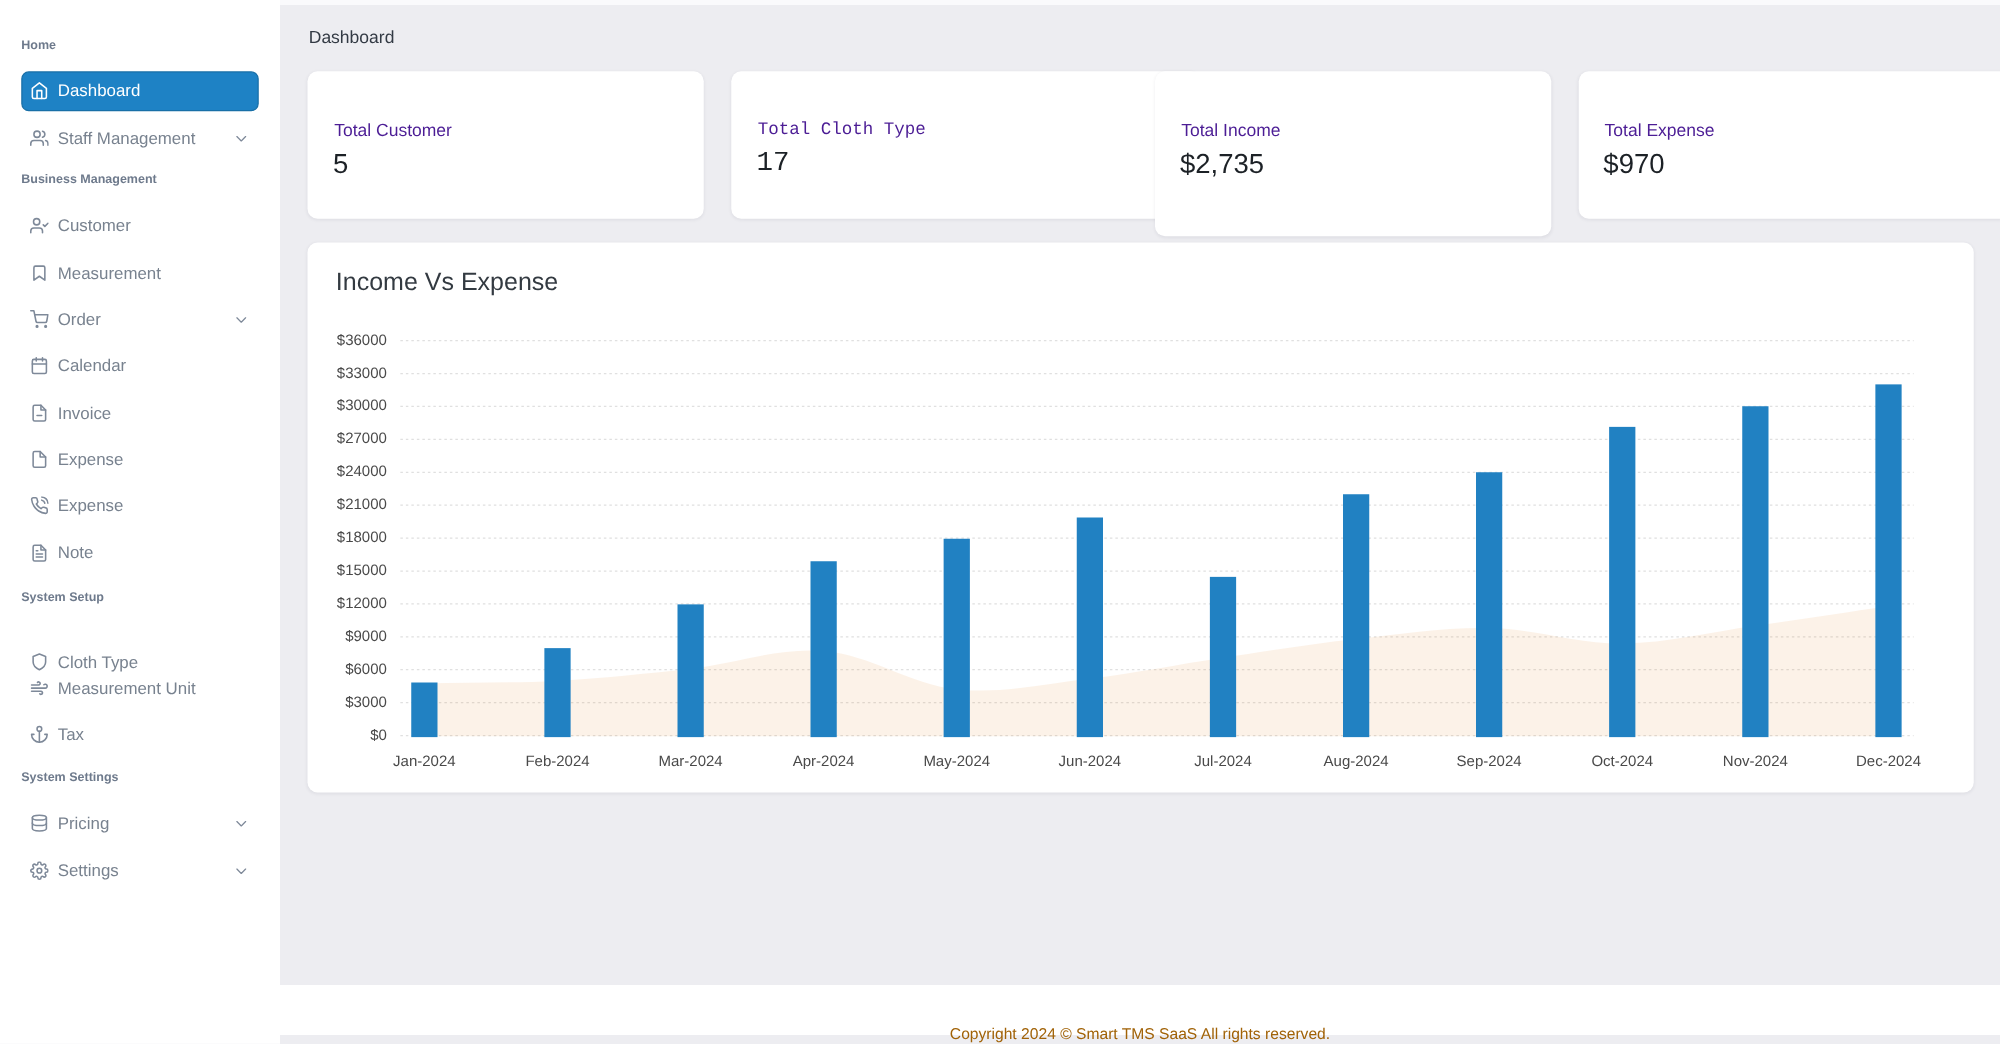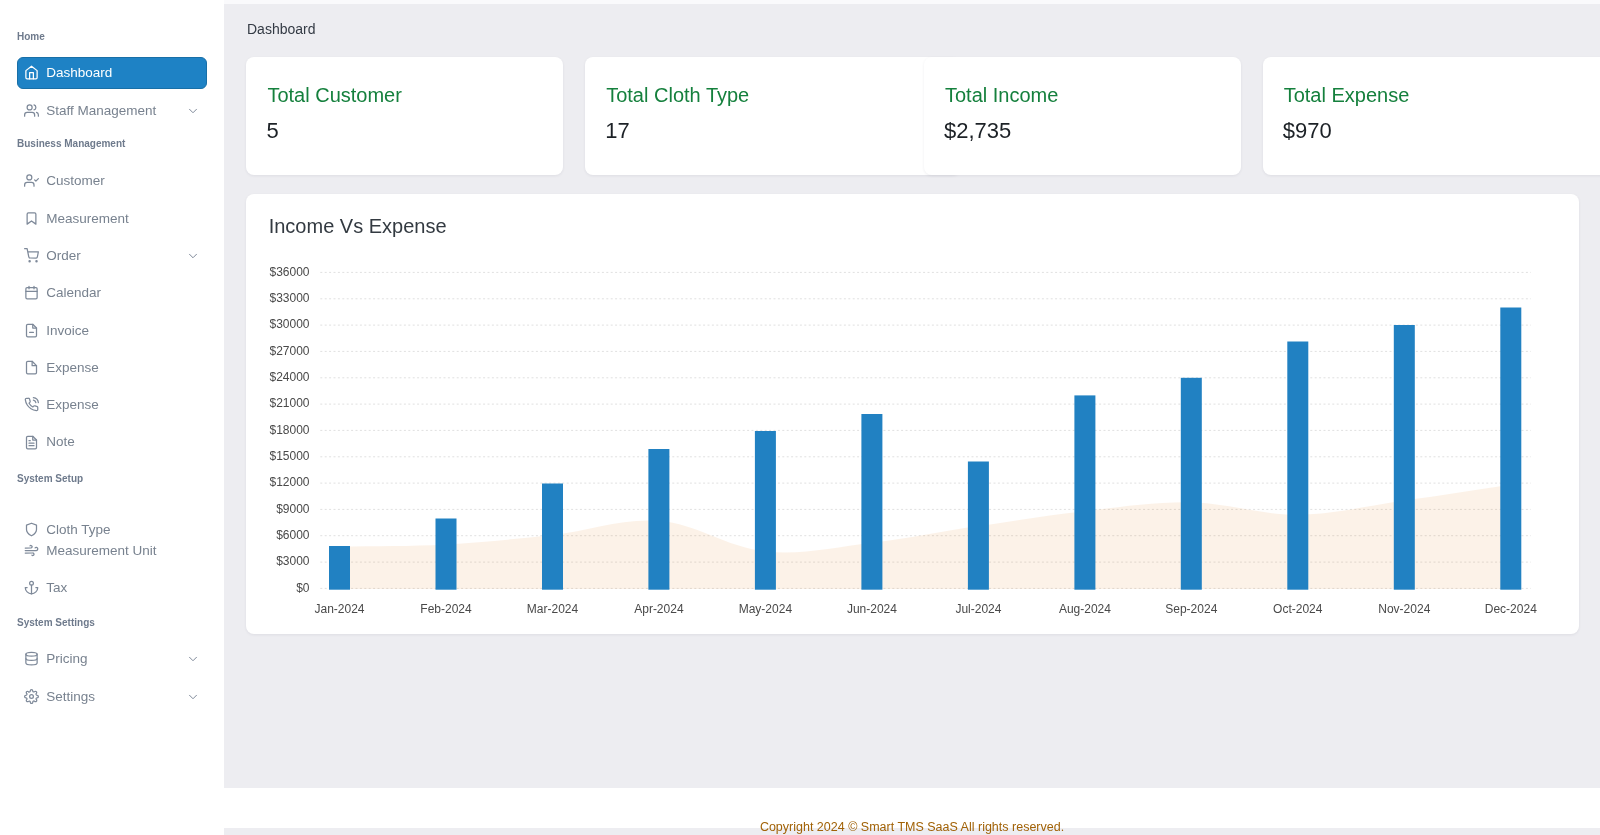"Total Customer" .stat .ctitle { color: #15803d -> #4c1d95; font-size: 20px -> 14px; top: 28px -> 40px }
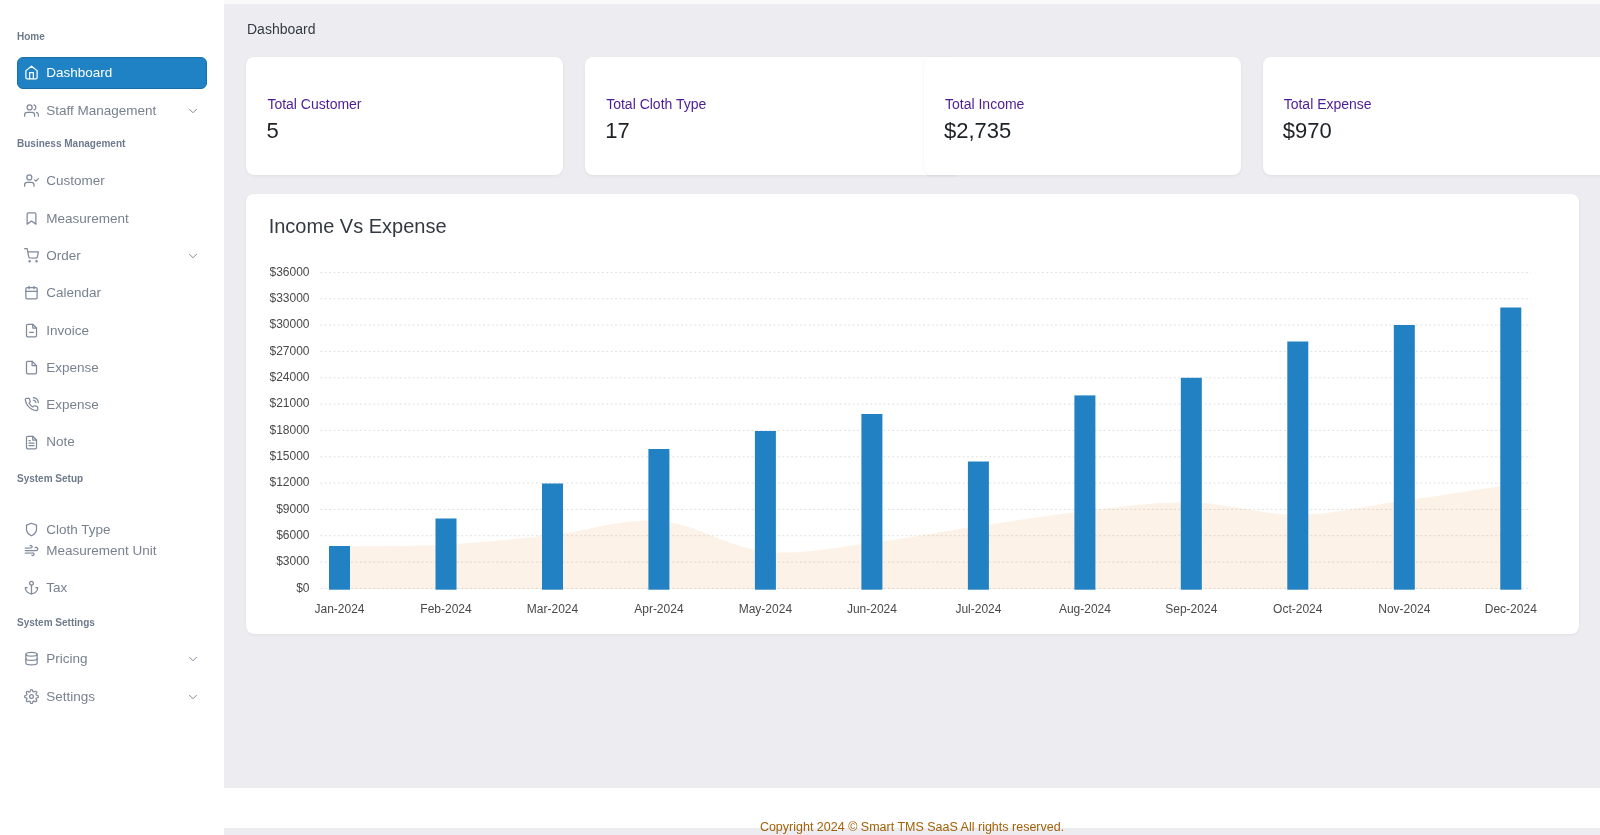"Total Cloth Type" div.card { font-family: none -> Liberation Mono, monospace }
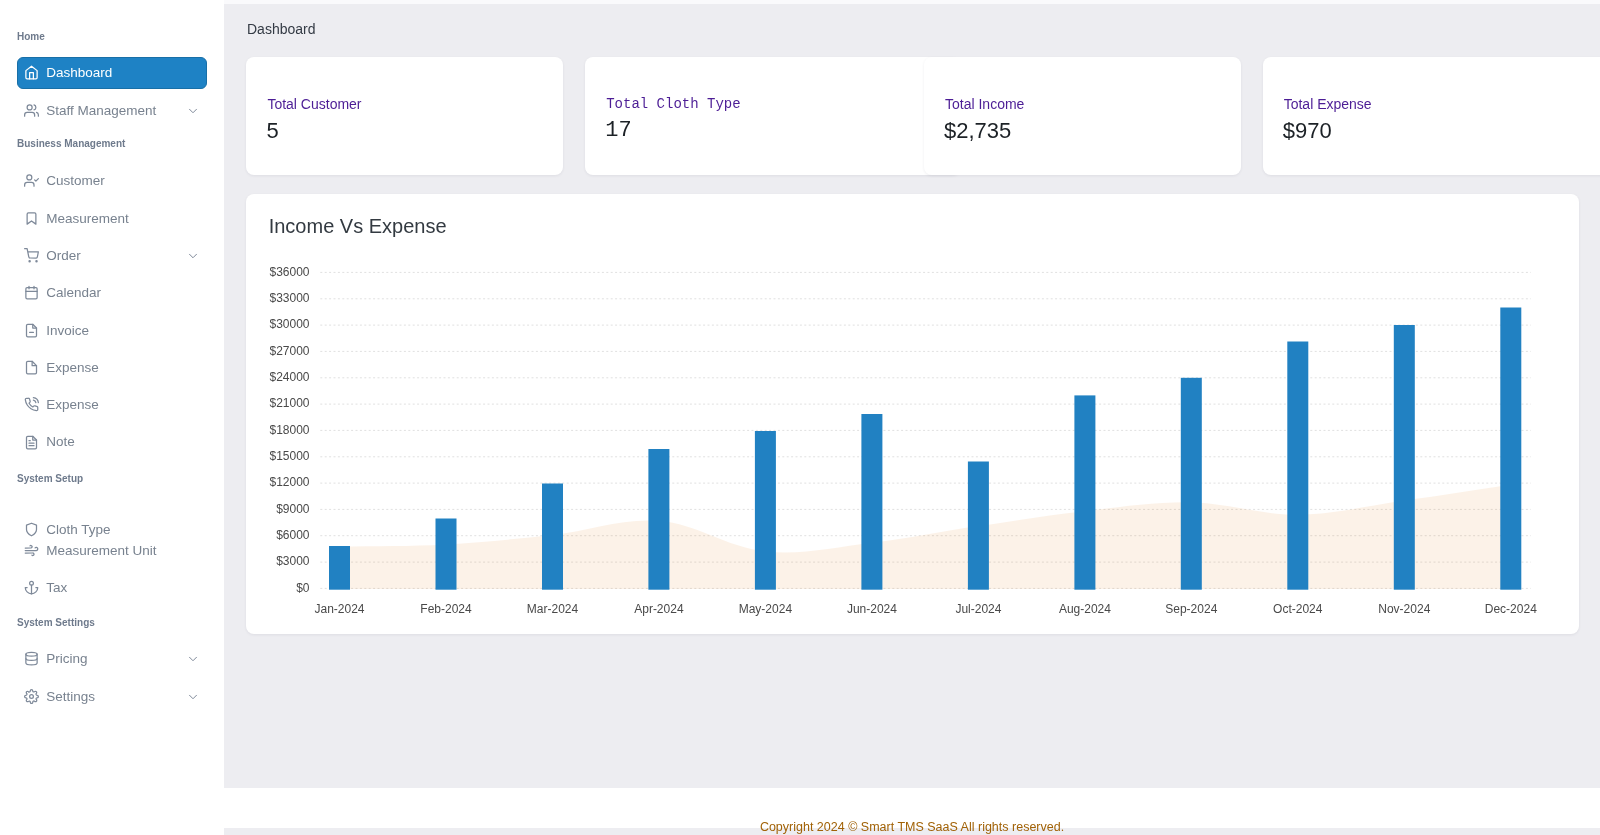"Total Income" div.card { height: 118px -> 132px }
